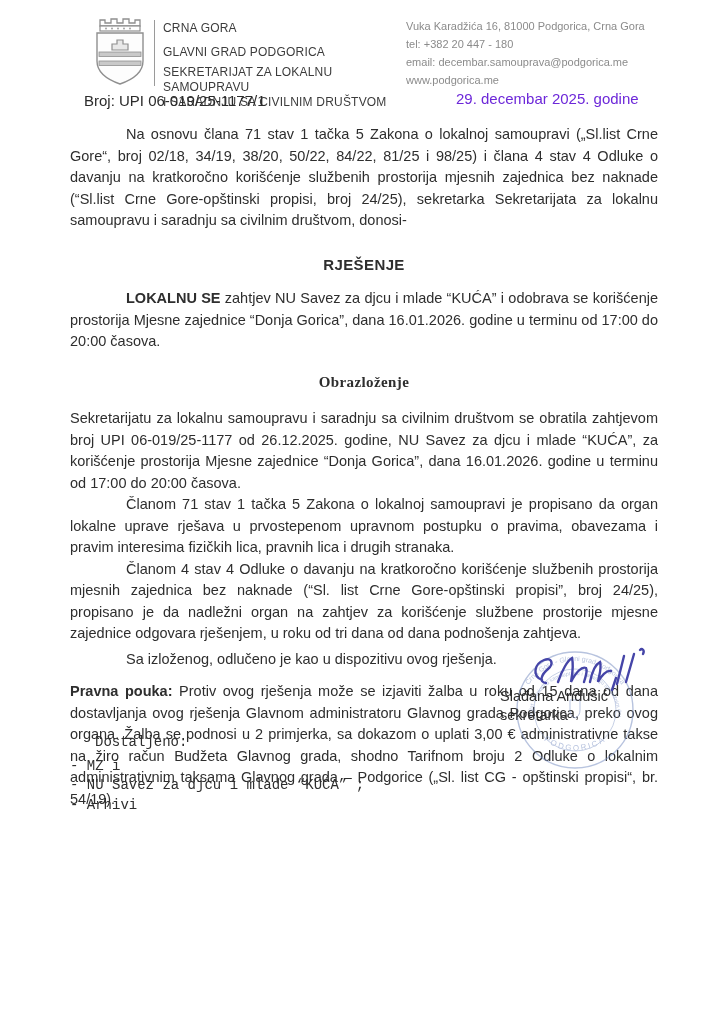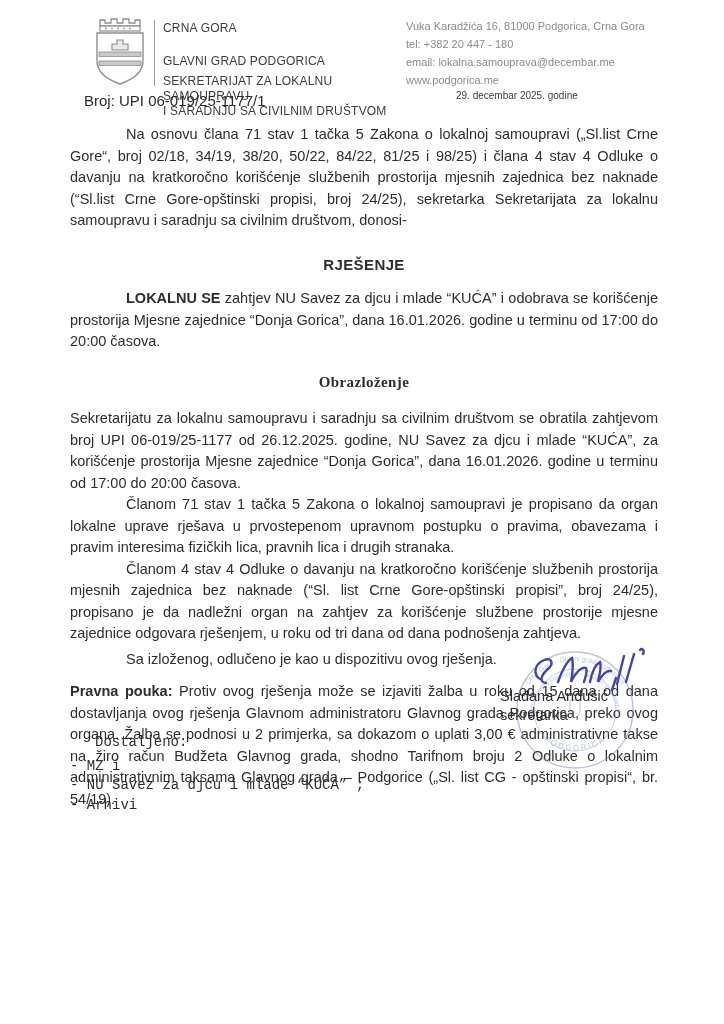"CRNA GORA" .org-line1 { margin-bottom: 19px -> 10px }
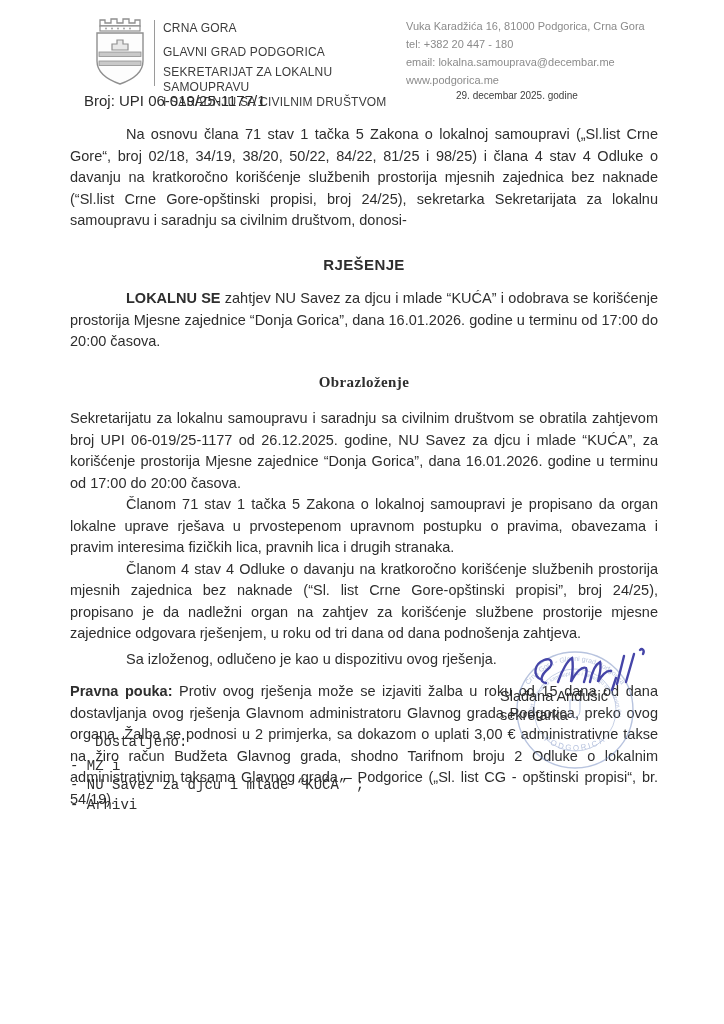"email: lokalna.samouprava@decembar.me" div { text: lokalna.samouprava@decembar.me -> decembar.samouprava@podgorica.me }
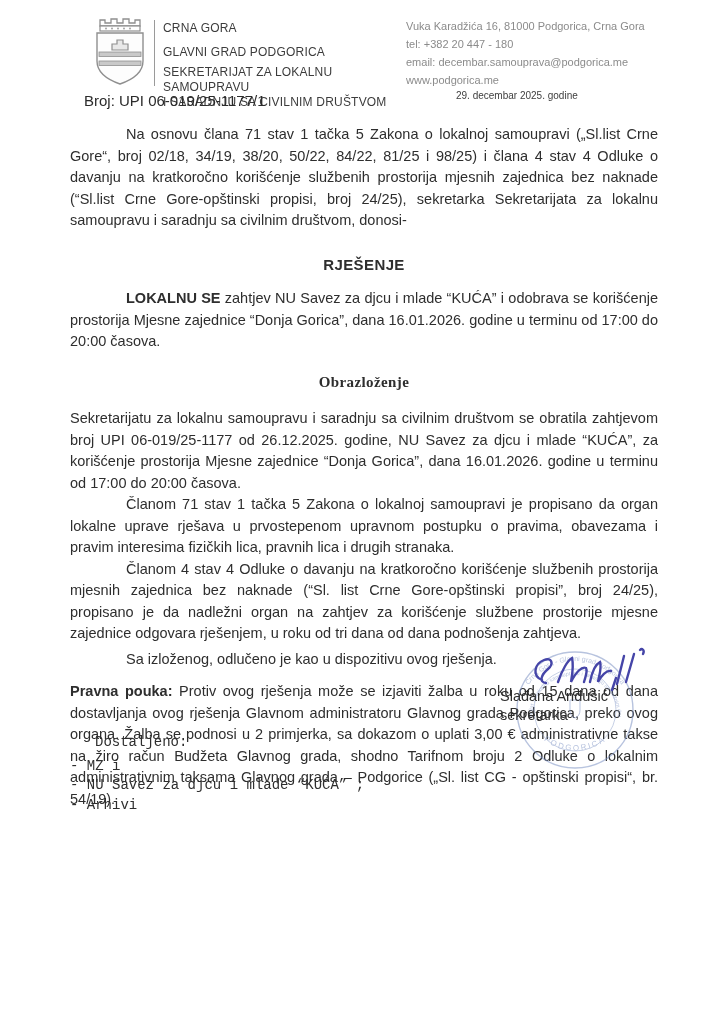"29. decembar 2025. godine" .doc-date { color: #404040 -> #6d28d9; font-size: 10px -> 15px }
